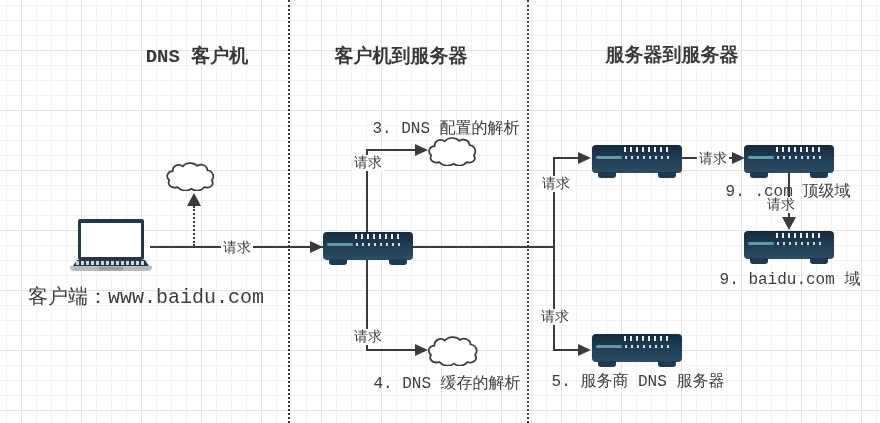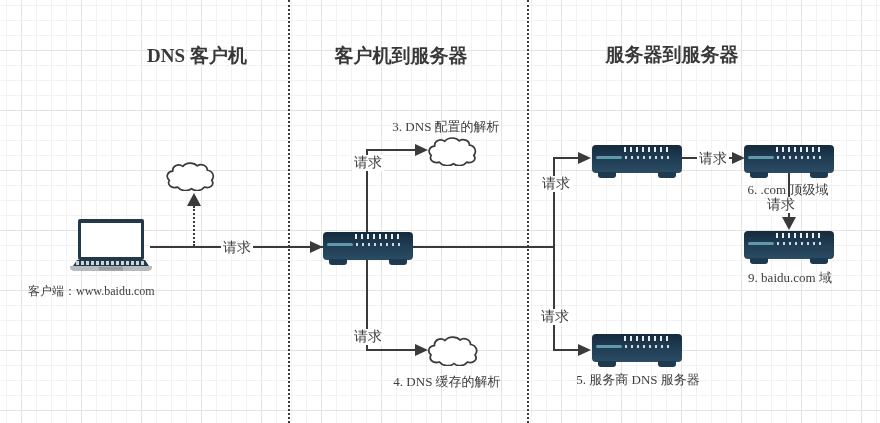"DNS 客户机" .canvas { font-family: Liberation Serif, serif -> Liberation Mono, monospace }
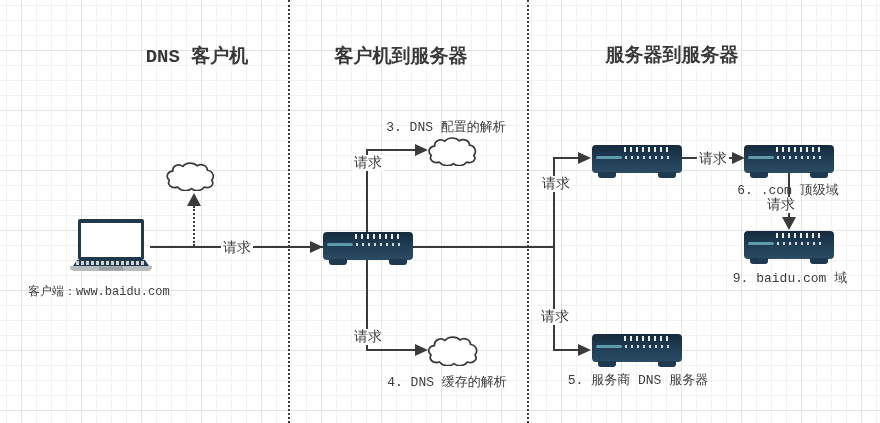"3. DNS 配置的解析" .node-label { font-size: 13px -> 16px }
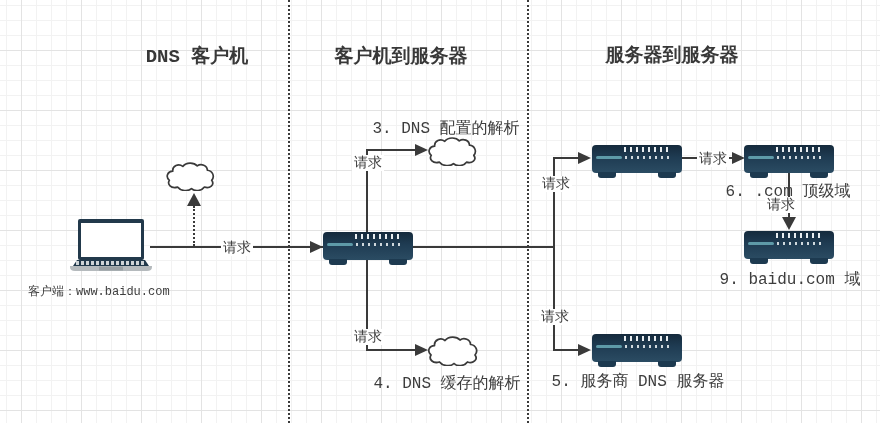"6. .com 顶级域" span.node-label { text: 6 -> 9 }
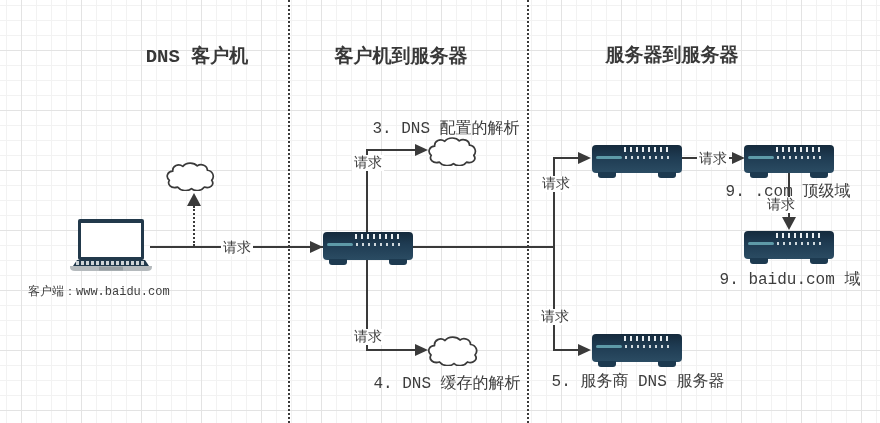"客户端：www.baidu.com" .client-label { font-size: 12px -> 20px }
